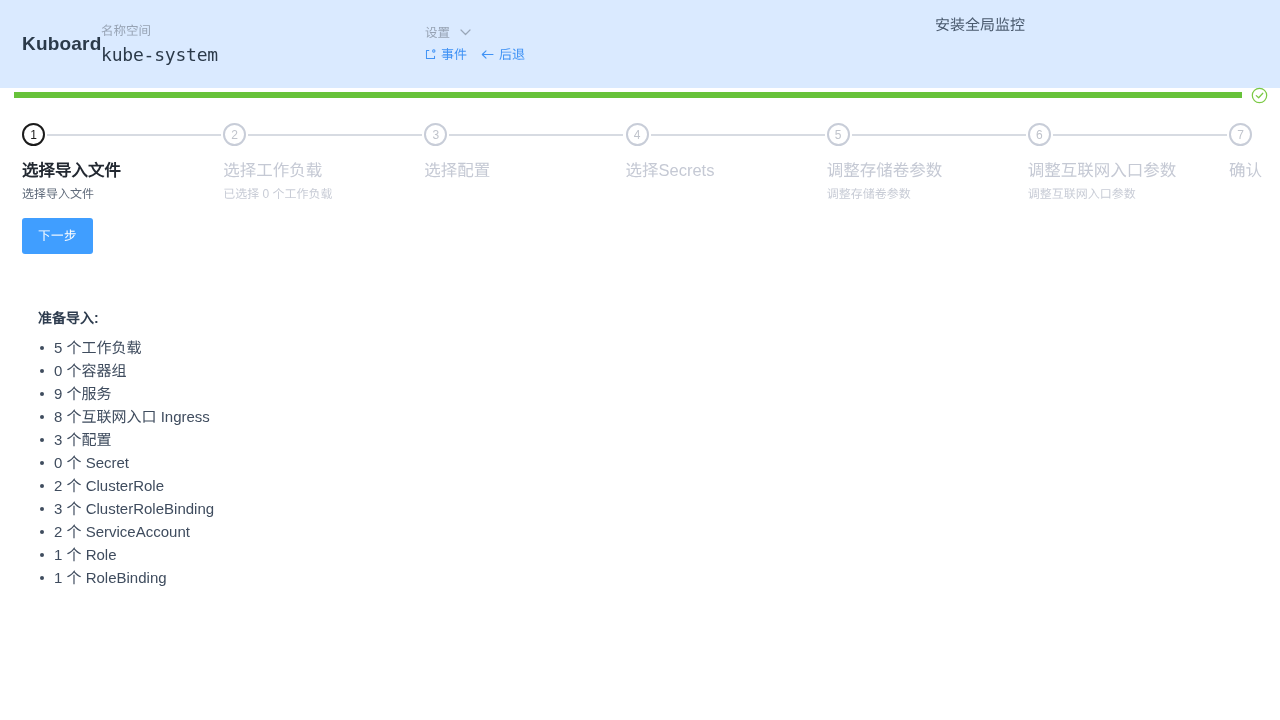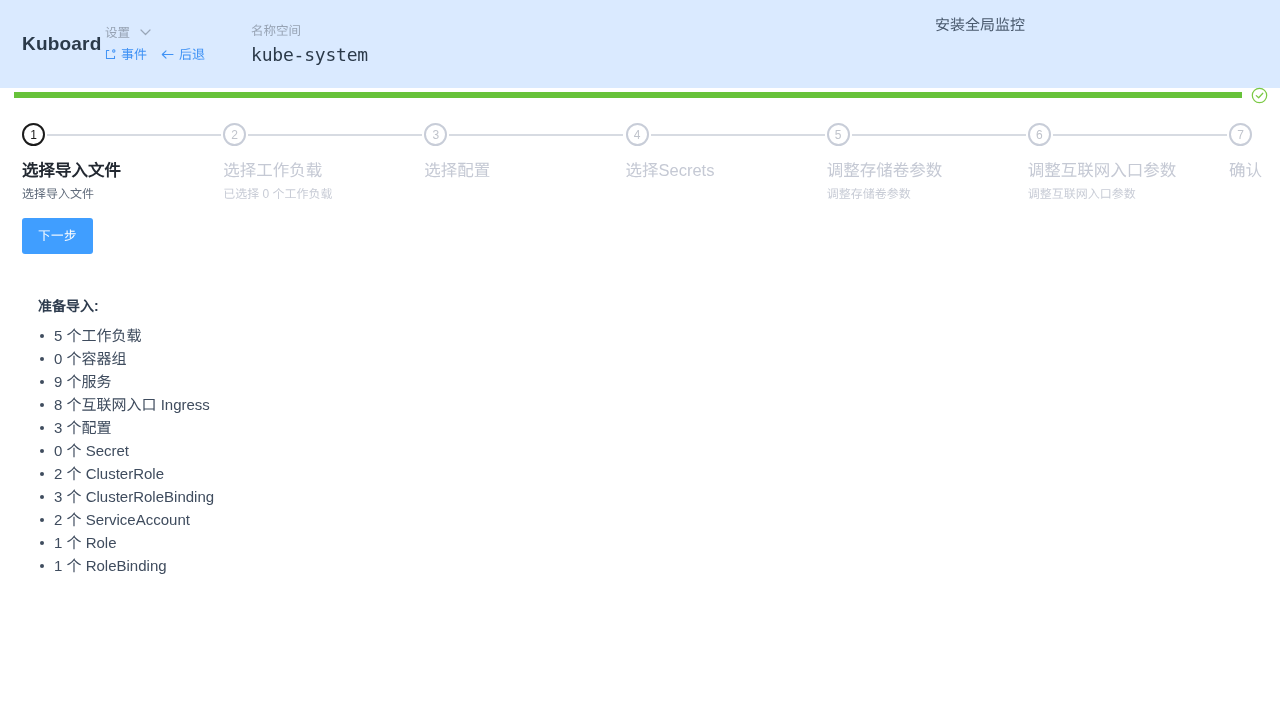"设置" div.hdr-block { order: before "名称空间" -> after "名称空间" }
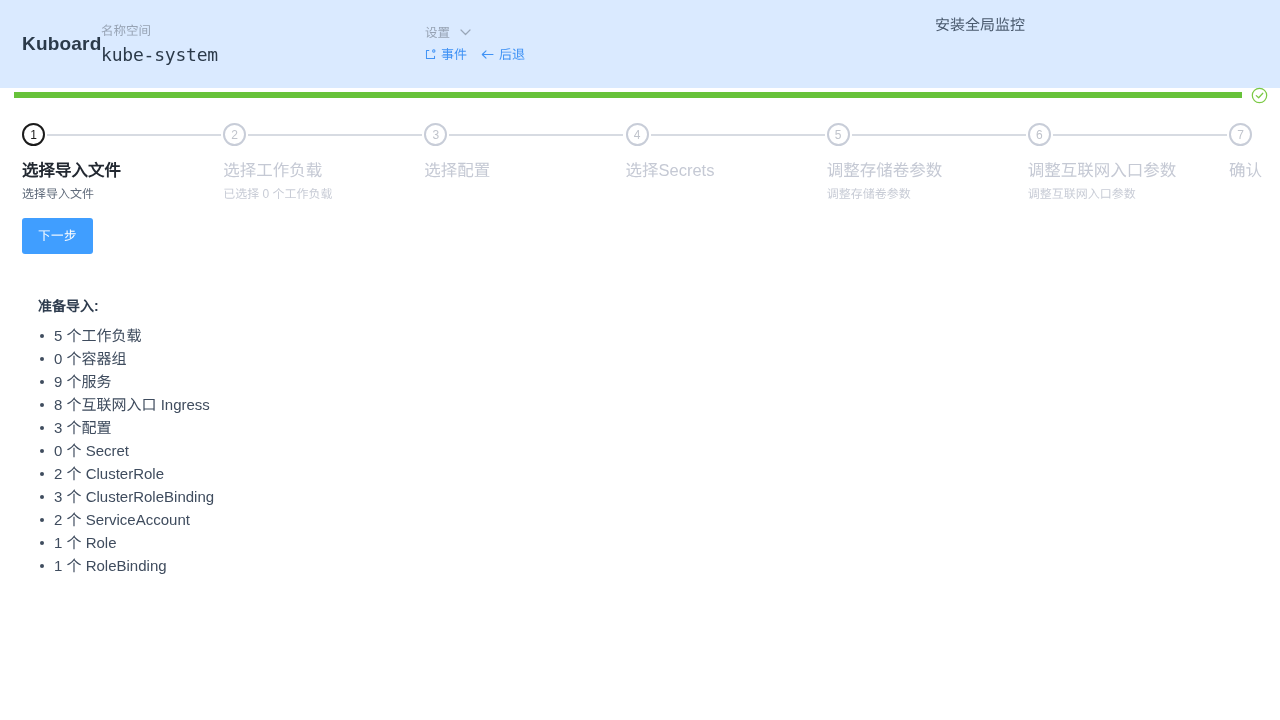"准备导入:" .summary { margin-top: 42px -> 54px }
